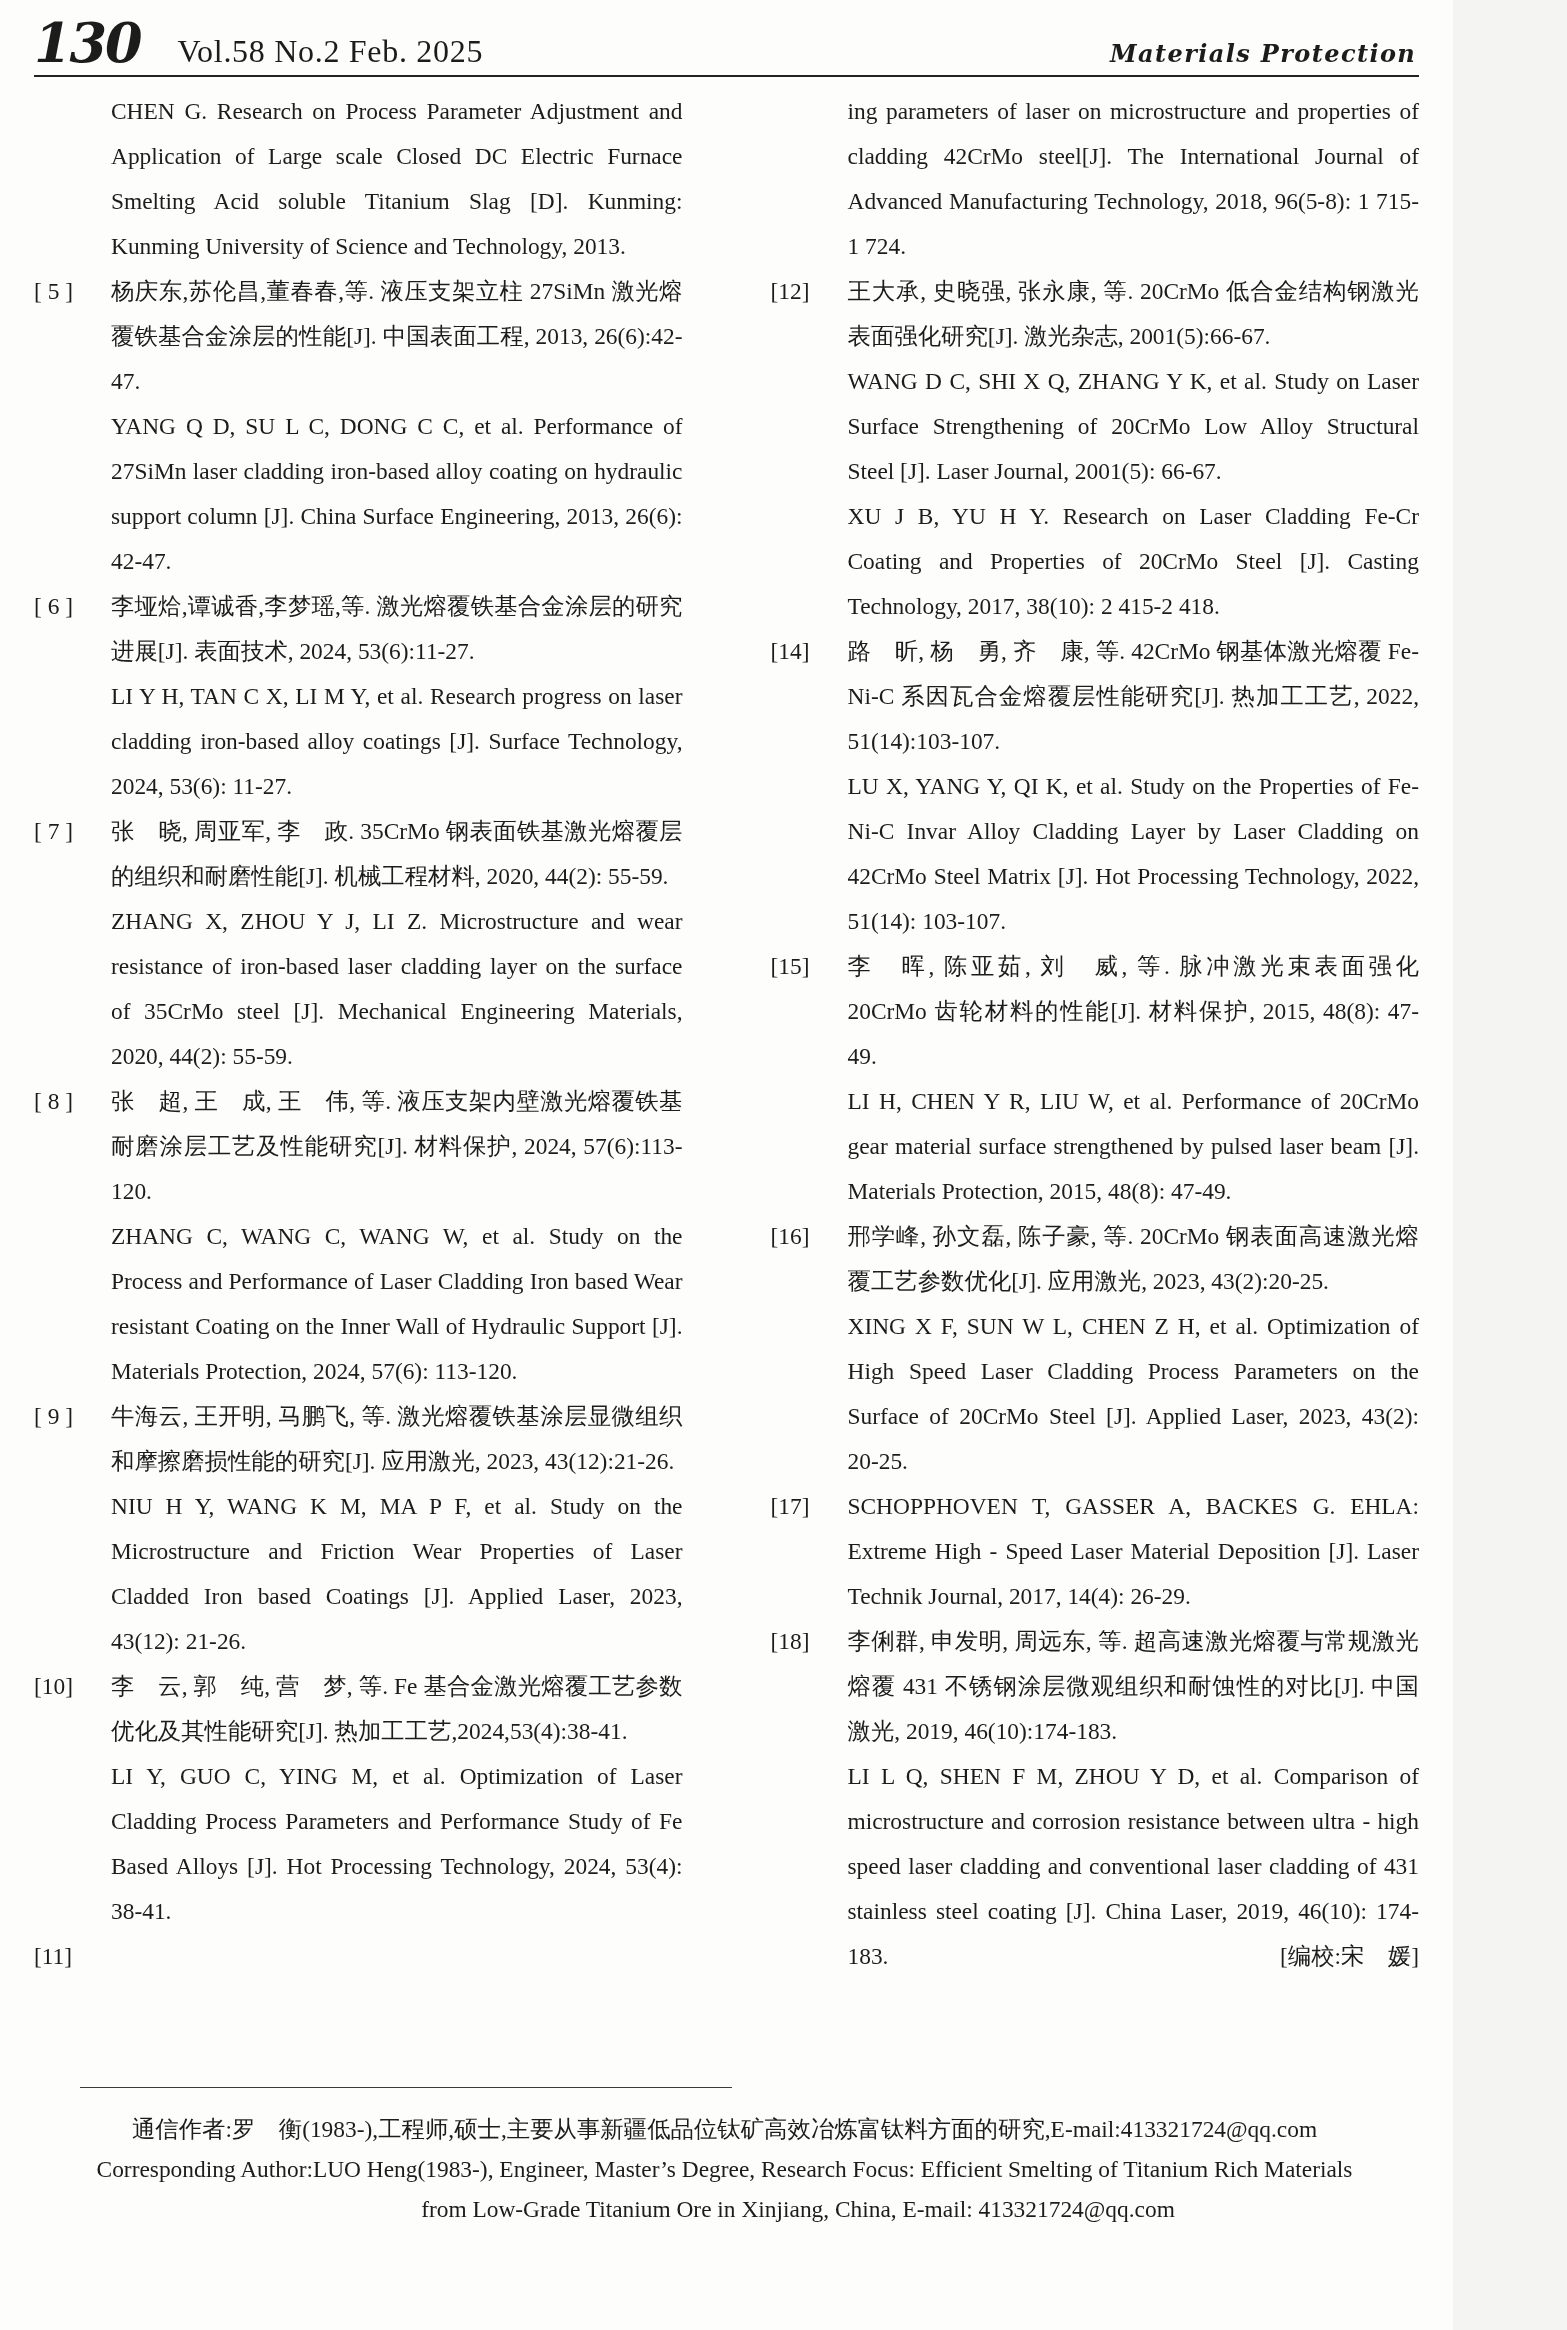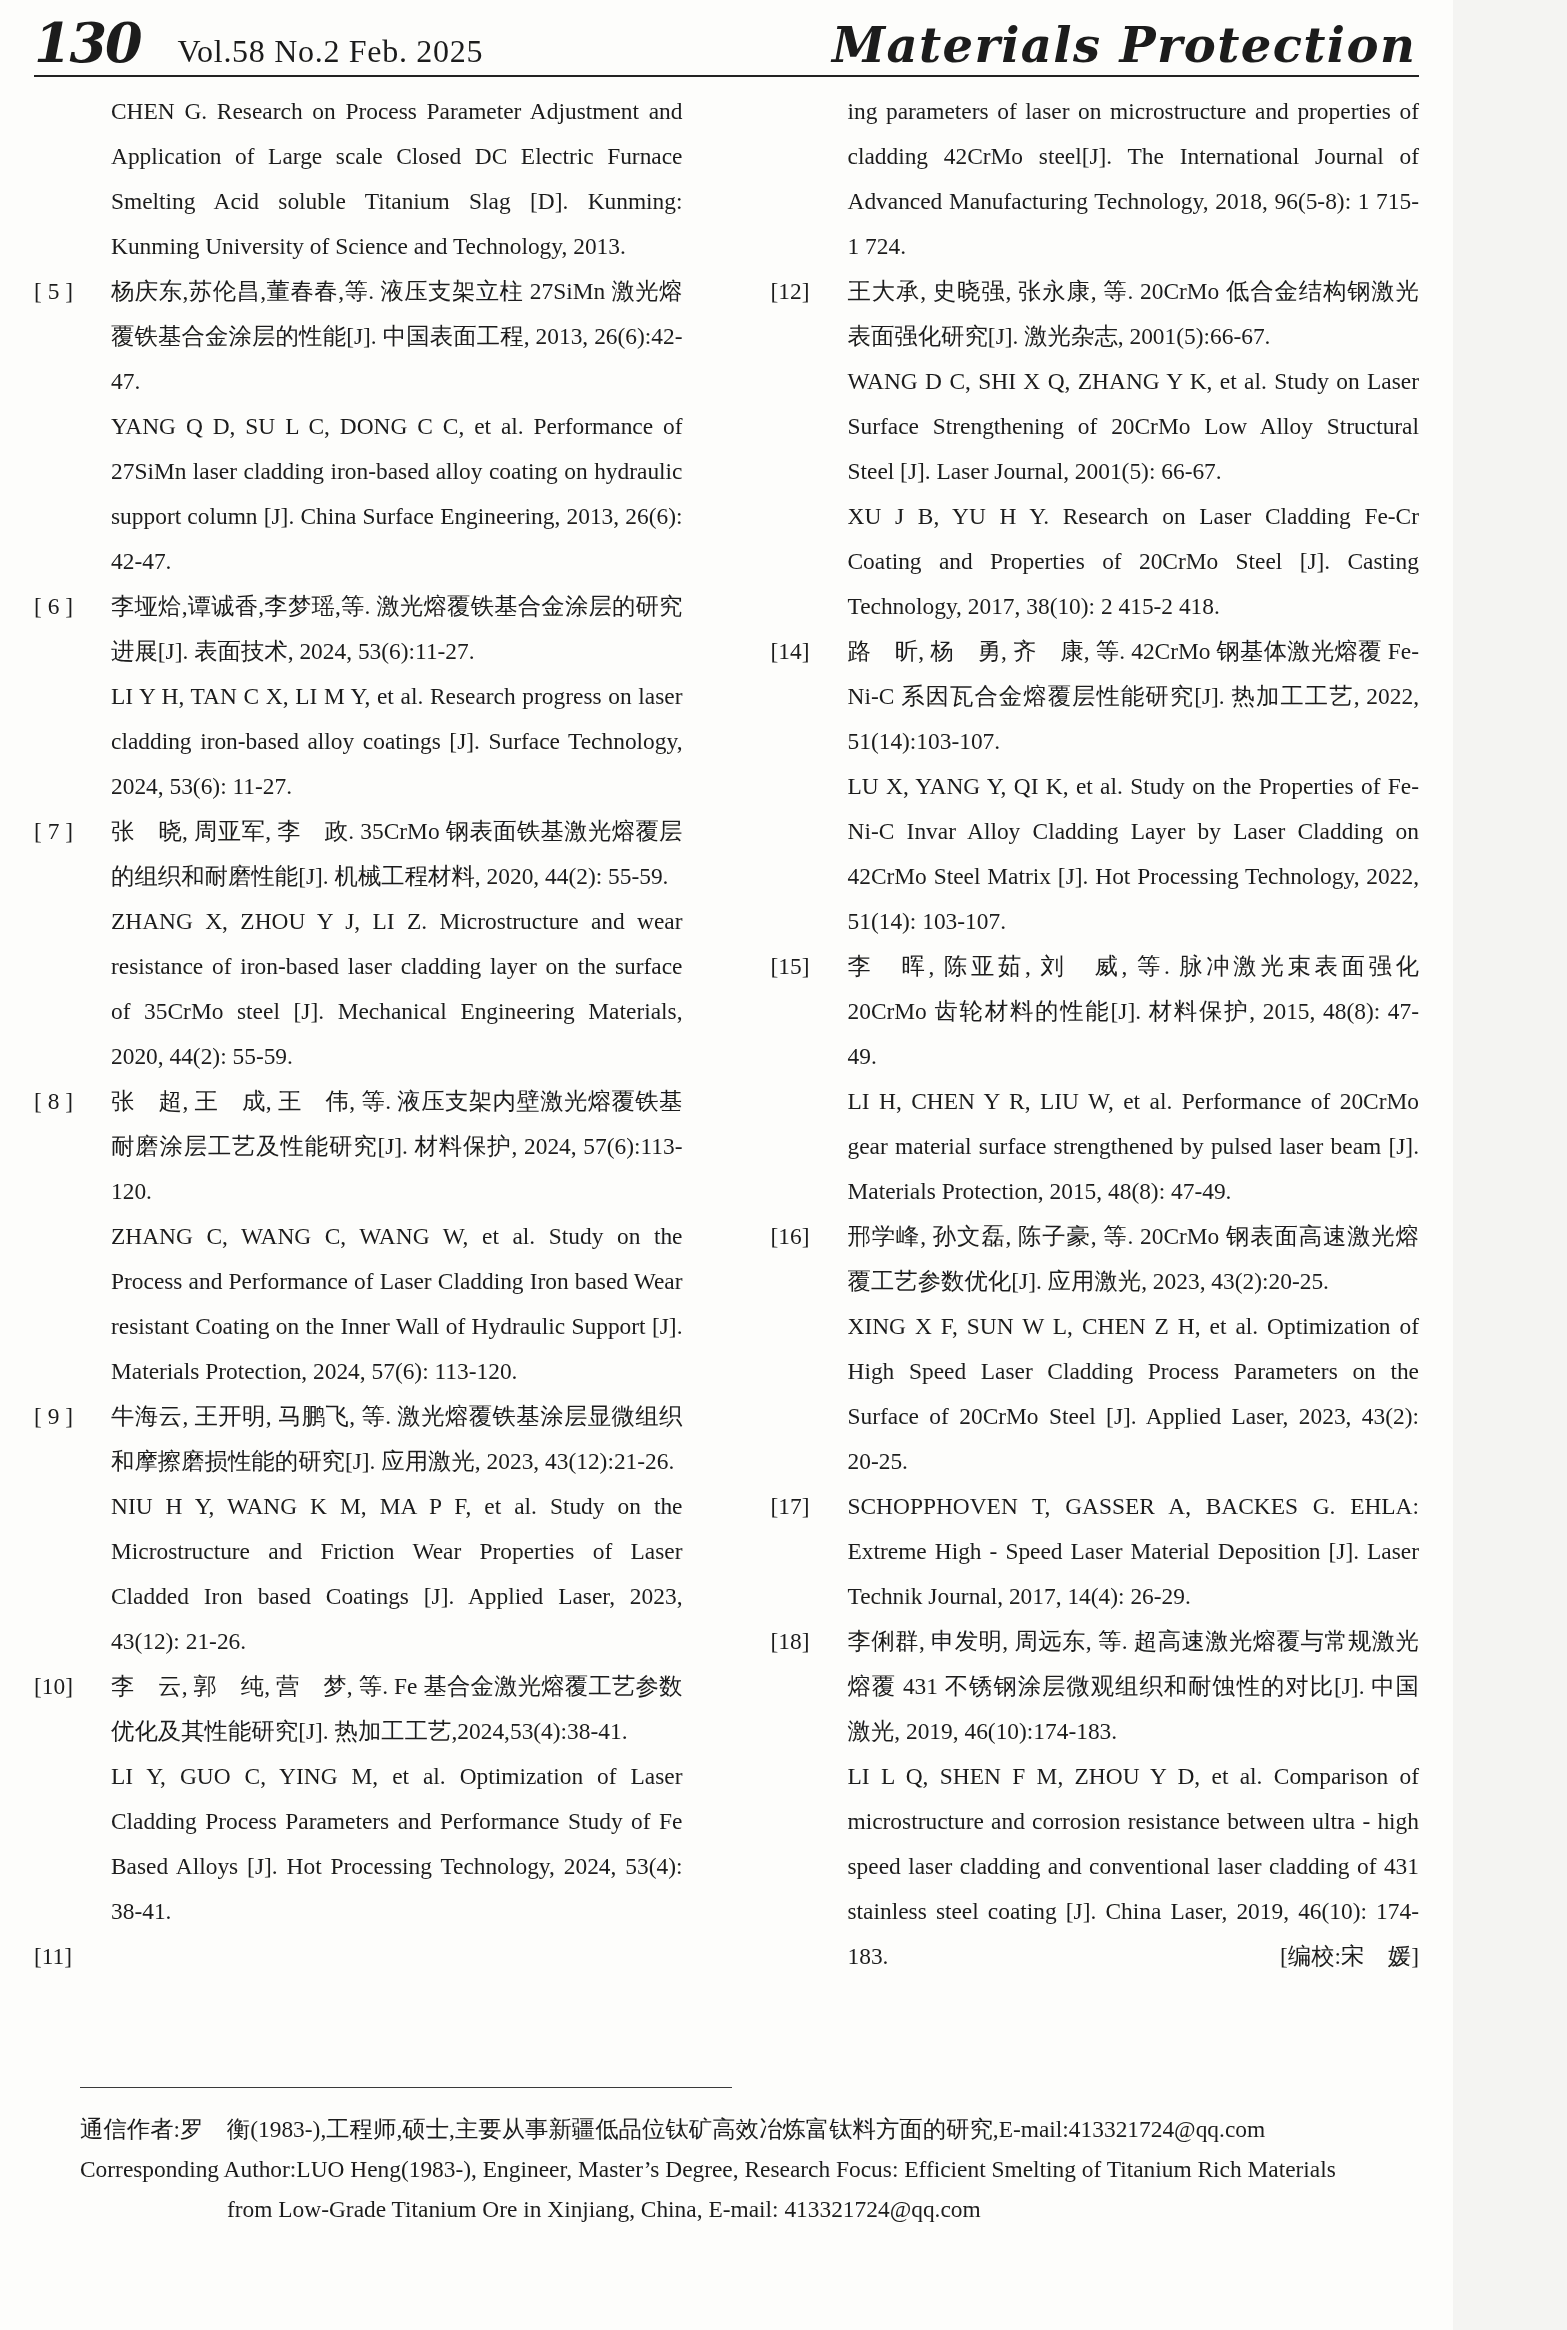"Materials Protection" .journal-name { font-size: 48px -> 24px }
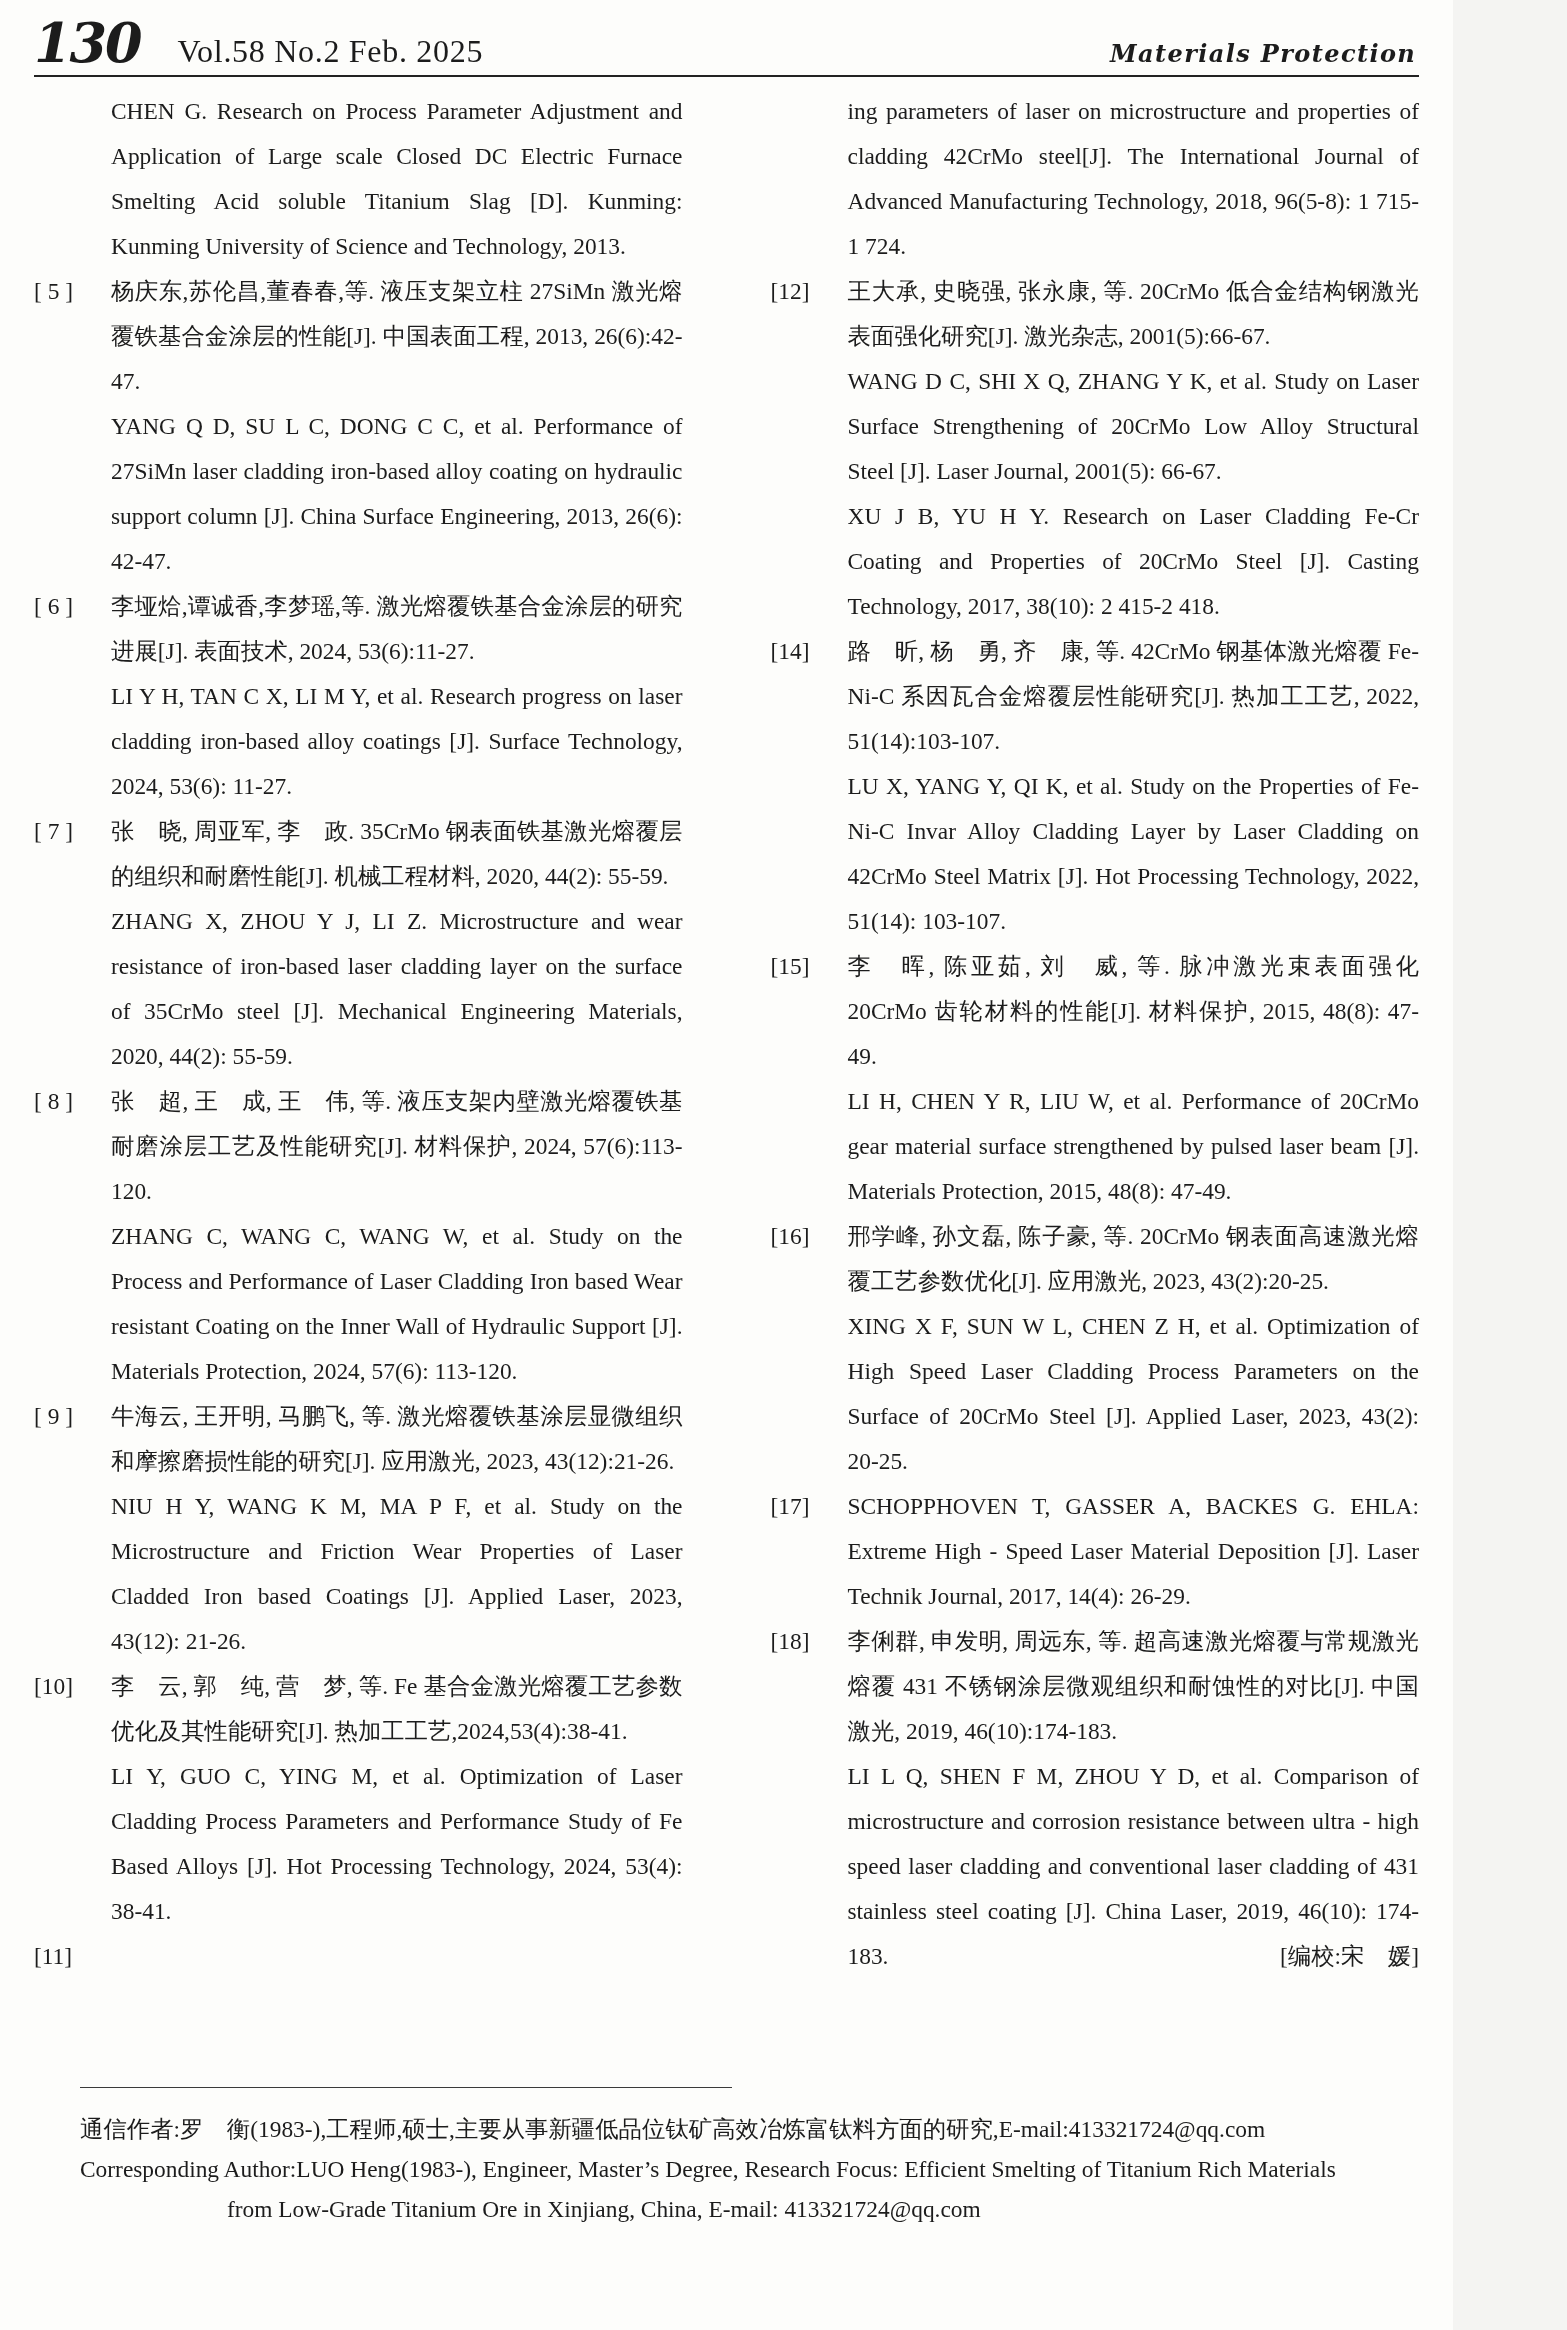"通信作者:罗" .footer { text-align: none -> center }
